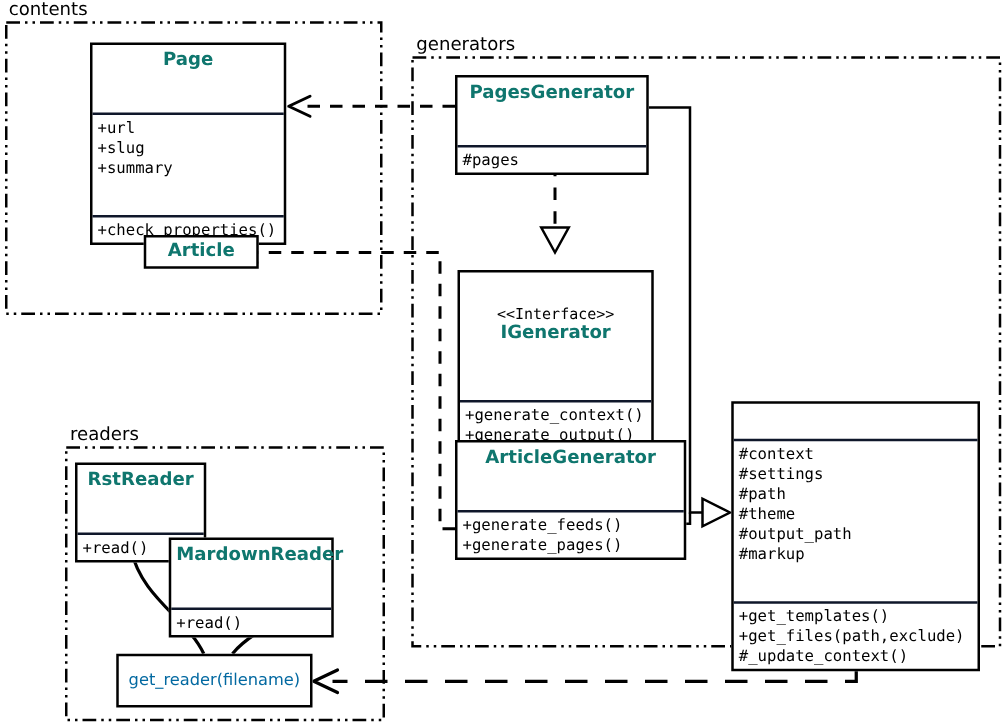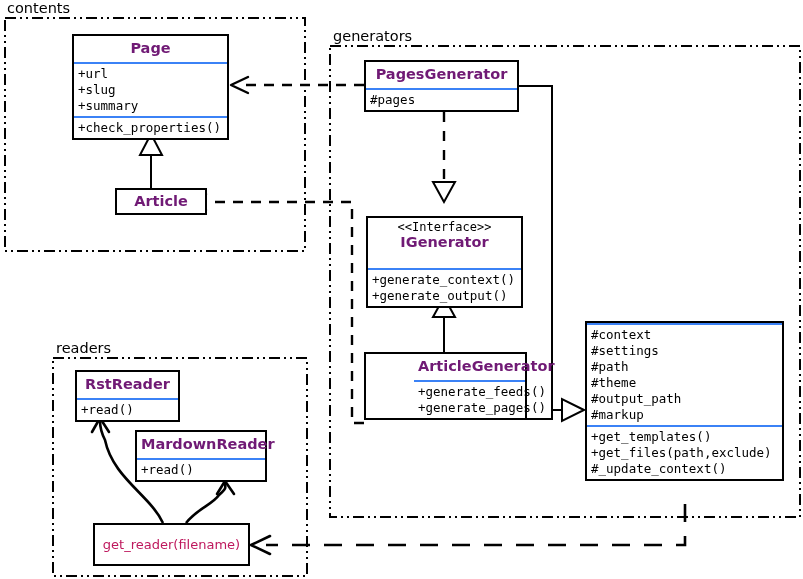"Page" .uml-title { color: #701a75 -> #0f766e }
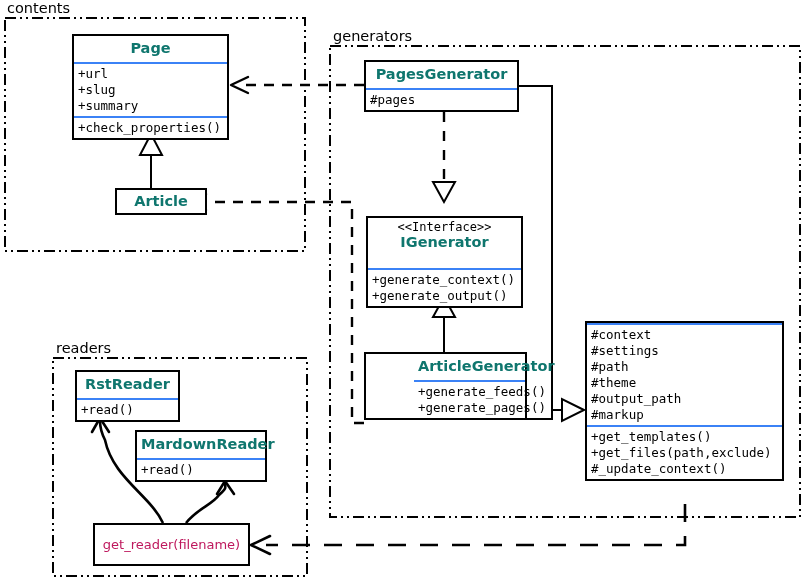"+url" .uml-sep { border-top: 2px solid #3b82f6 -> 2px solid #0f172a; margin-top: none -> 28px }
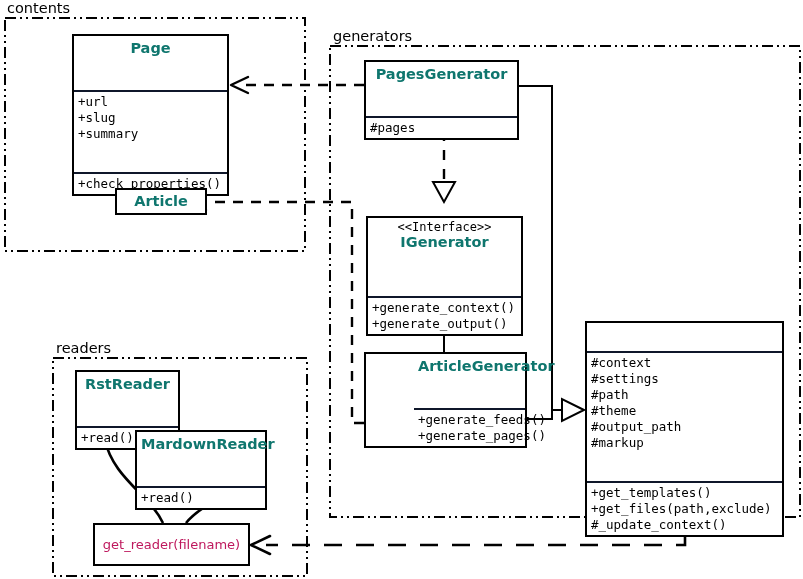"<<Interface>>" .uml-stereotype { margin-top: none -> 24px }
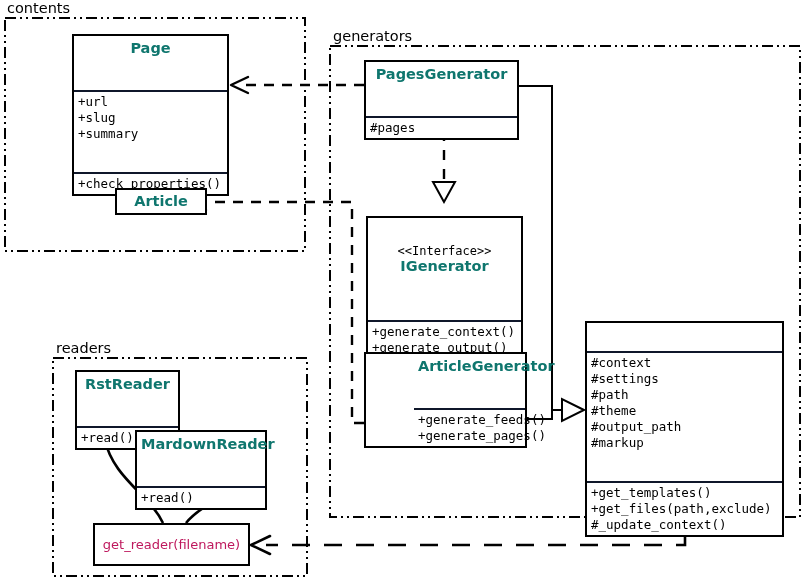"ArticleGenerator" div.uml-class { padding-left: 48px -> none; width: 163px -> 185px }
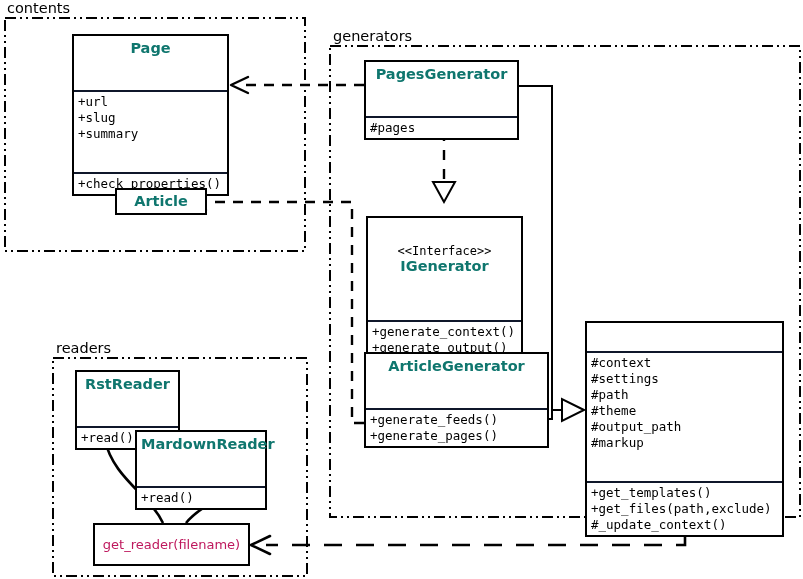"RstReader" div.uml-class { left: 75px -> 60px }
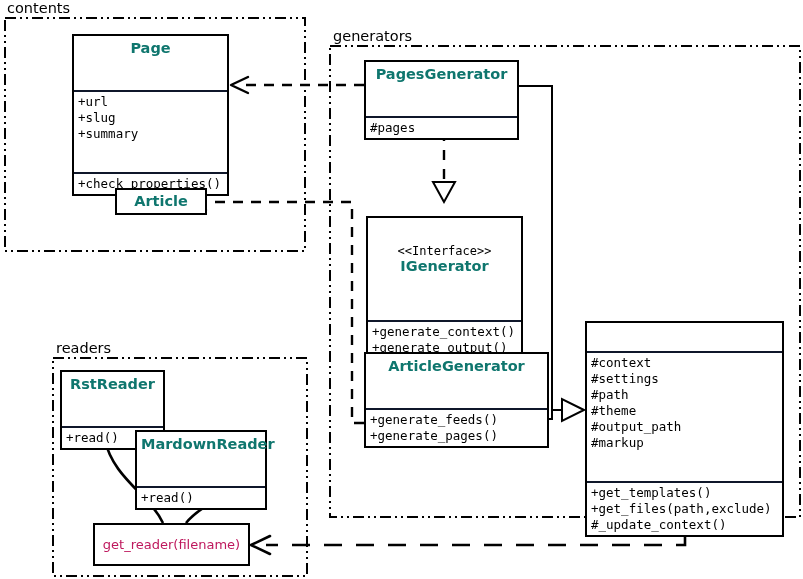"get_reader(filename)" .uml-func-label { color: #be185d -> #0369a1 }
